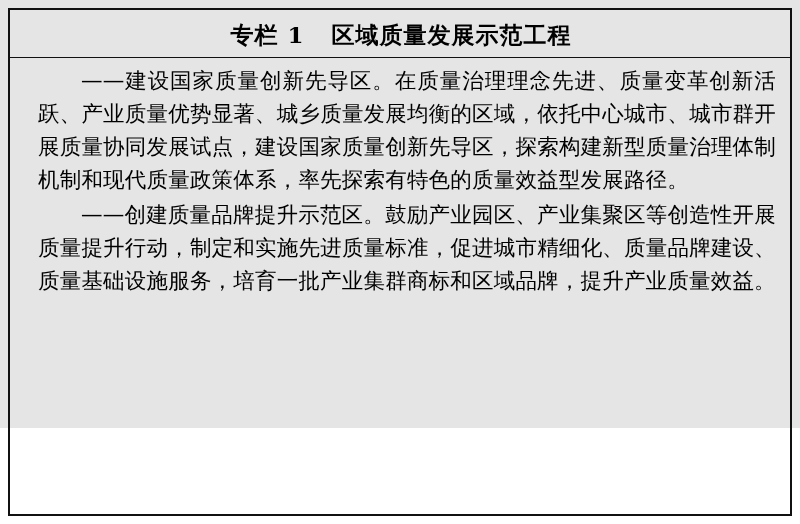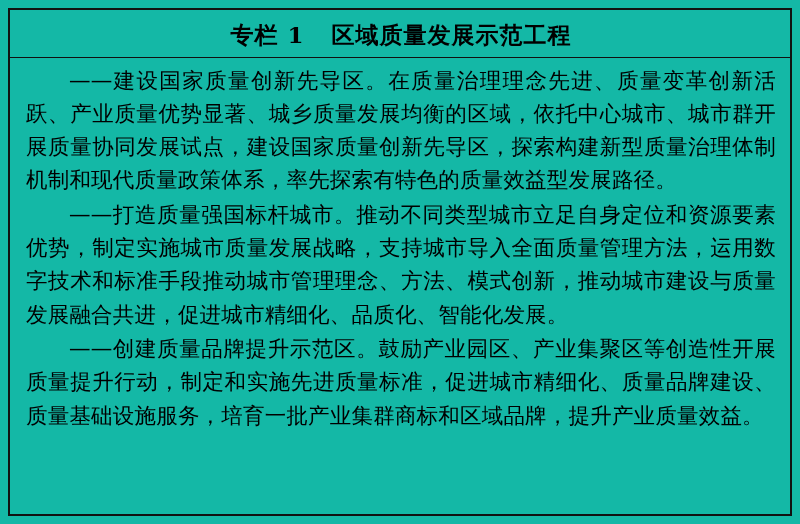"专栏 1 区域质量发展示范工程" .page { background: #14b8a6 -> #e5e5e5; height: 524px -> 428px }
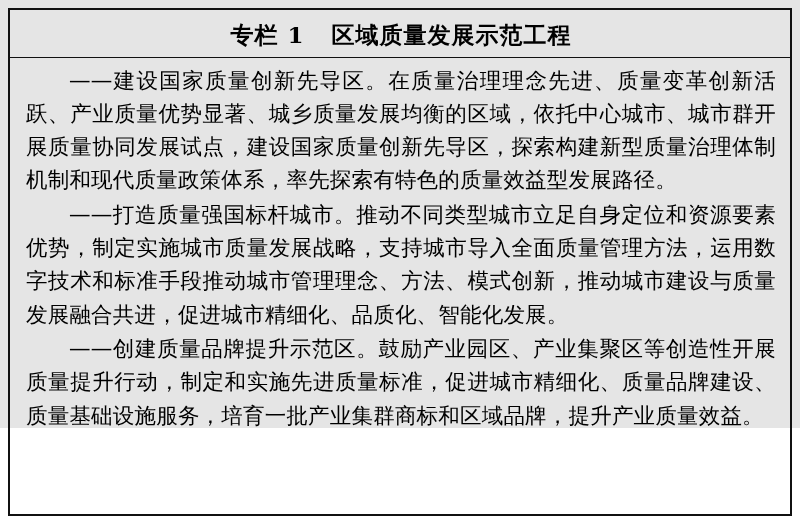"——建设国家质量创新先导区。在质量治理理念先进、质量变革创新活跃、产业质量优势显" .para { margin: 0 0 1px 0 -> 0 0 1px 12px }
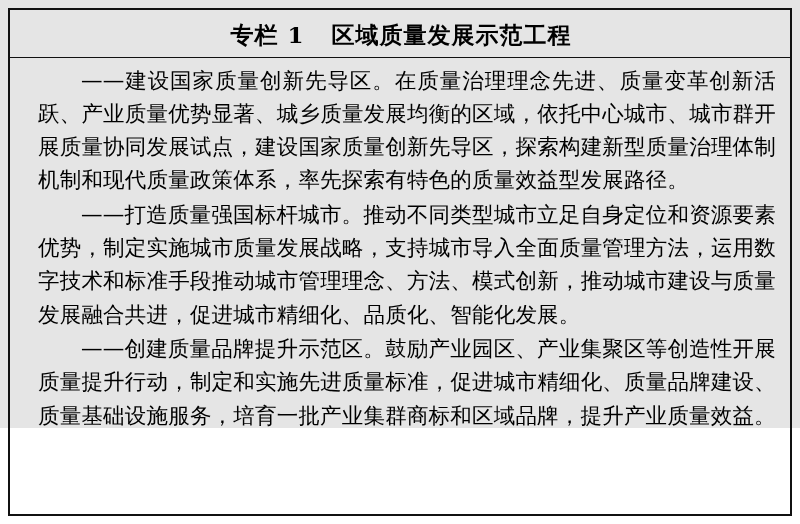"——打造质量强国标杆城市。推动不同类型城市立足自身定位和资源要素优势，制定实施城" p.para { html: <p>——打造质量强国标杆城市。推动不同类型城市立足自身定位和资源要素优势，制定实施城市质量发展战略，支持城市导入全面质量管理方法，运用数字技术和标准手段推动城市管理理念、方法、模式创新，推动城市建设与质量发展融合共进，促进城市精细化、品质化、智能化发展。</p> -> none }
